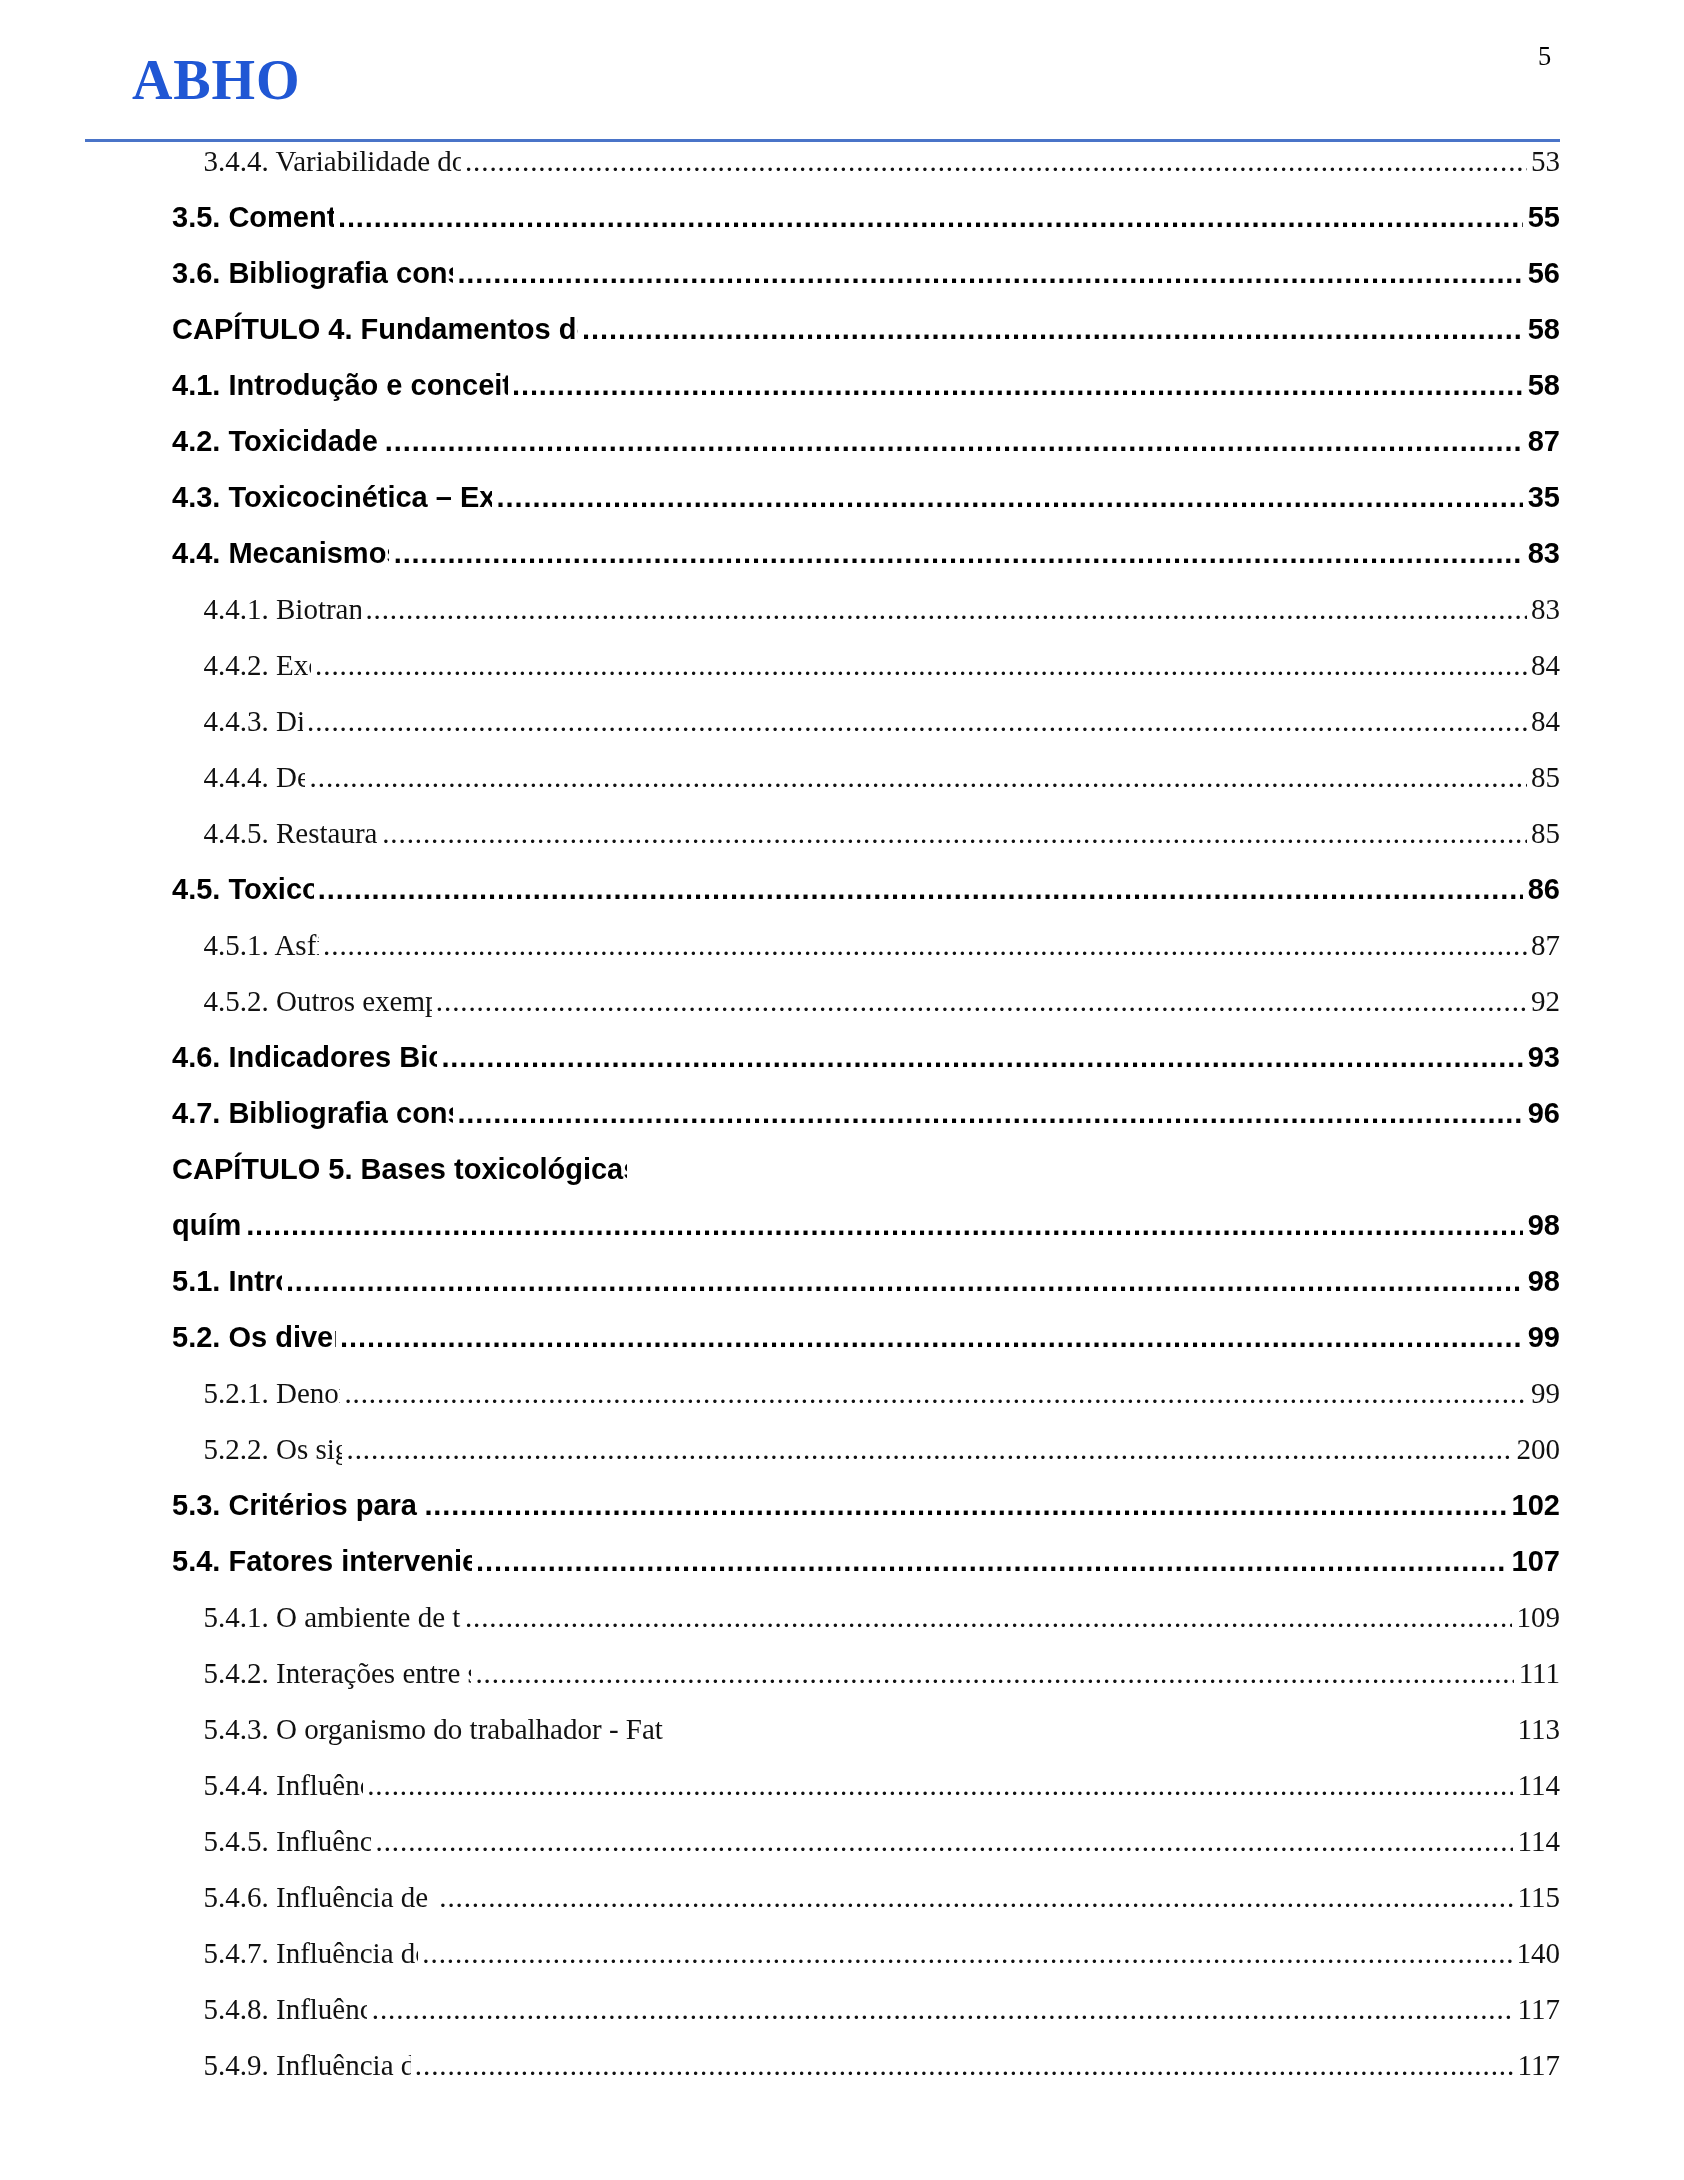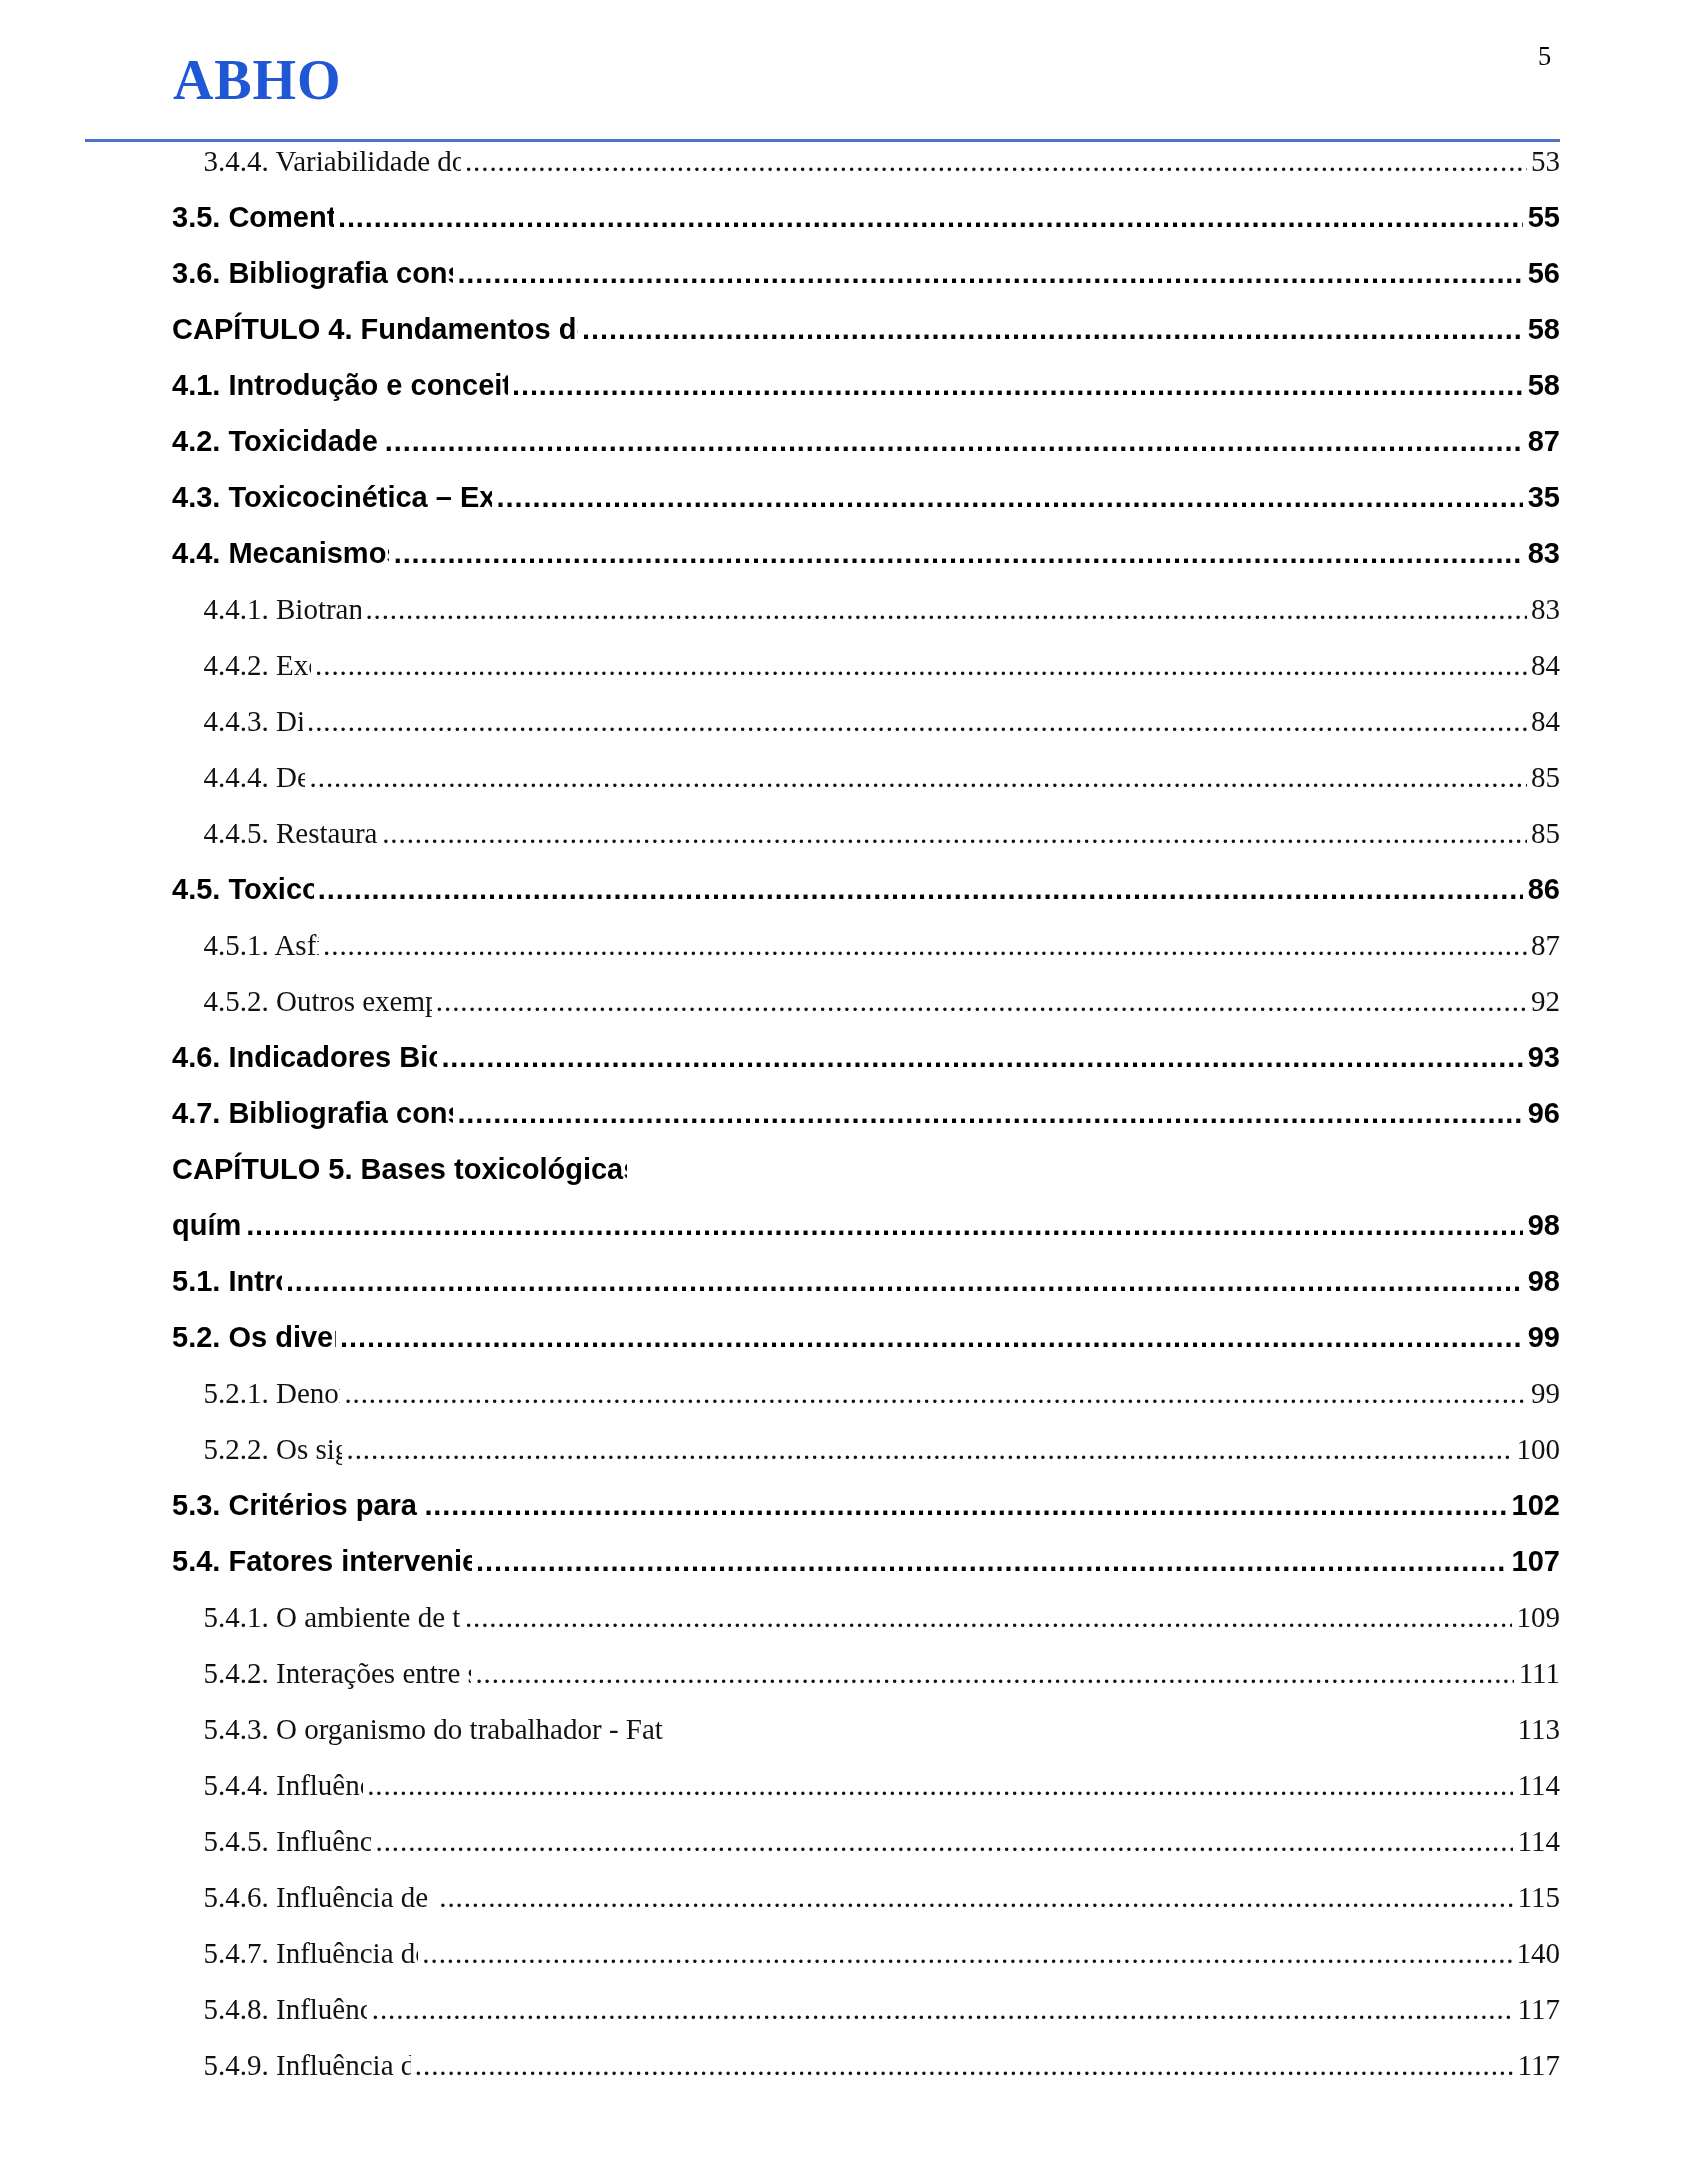"ABHO" span.logo { margin-left: 41px -> none }
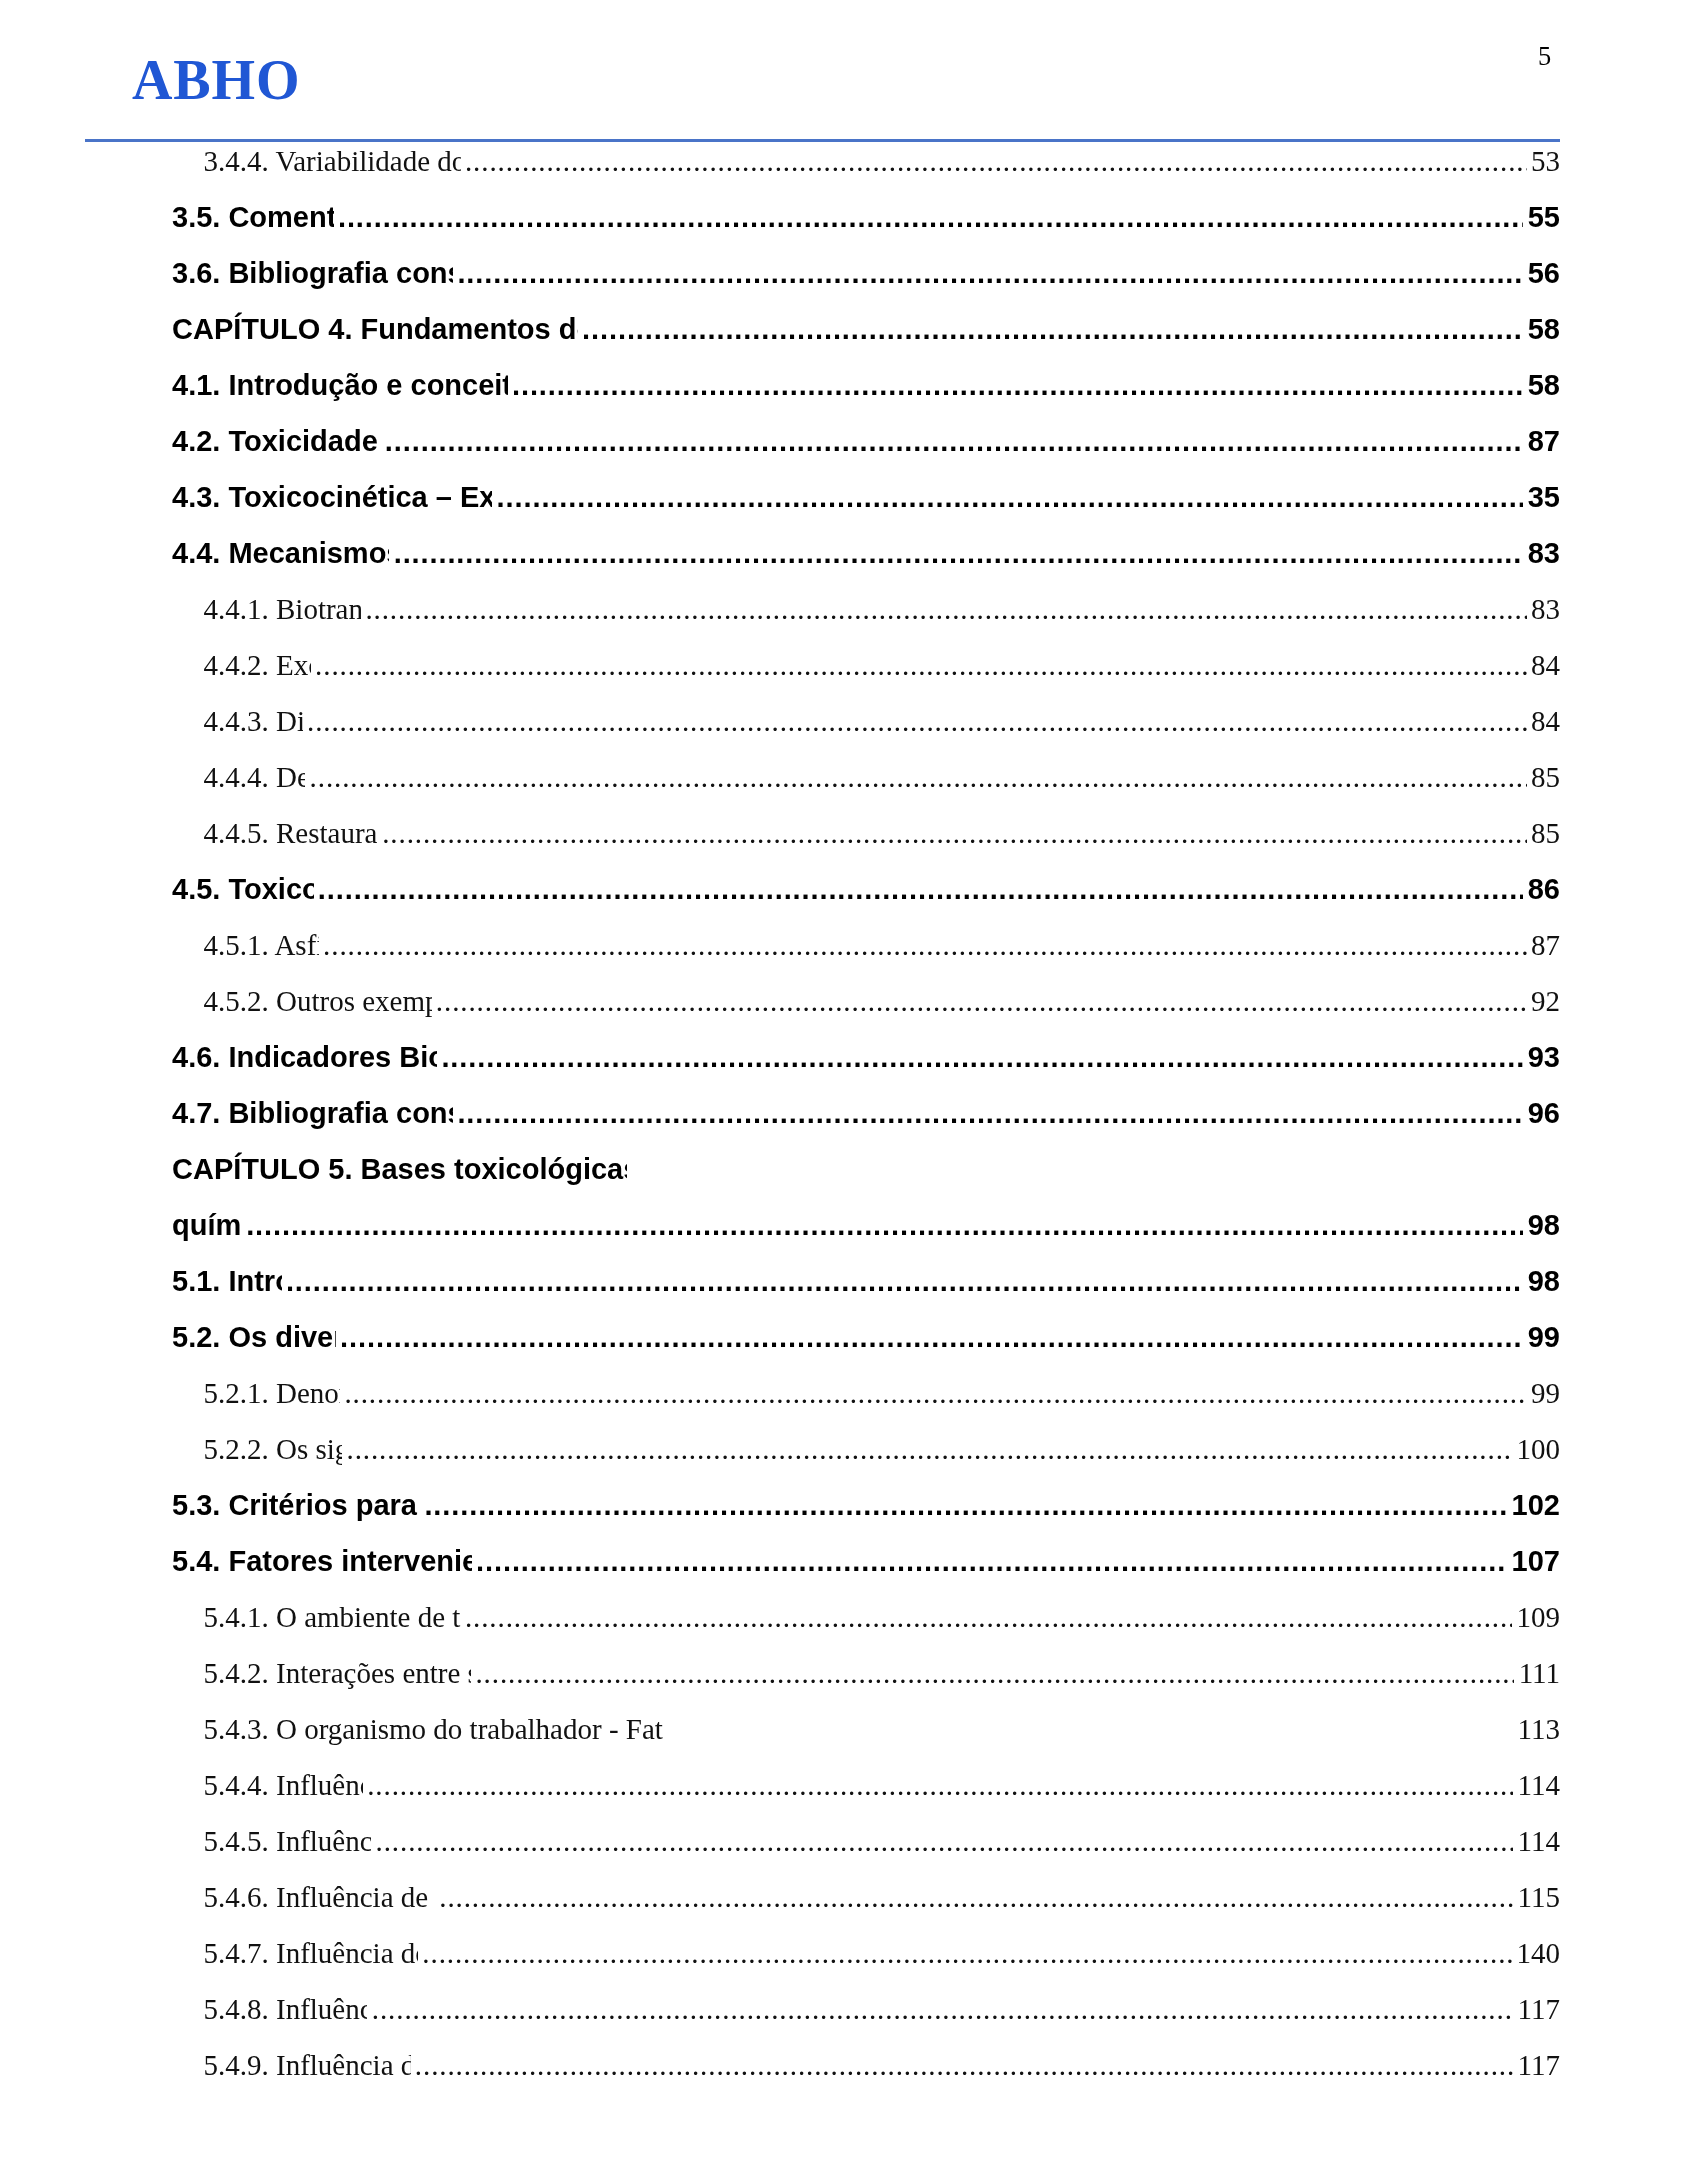"100" span.toc-page { text: 100 -> 200 }
